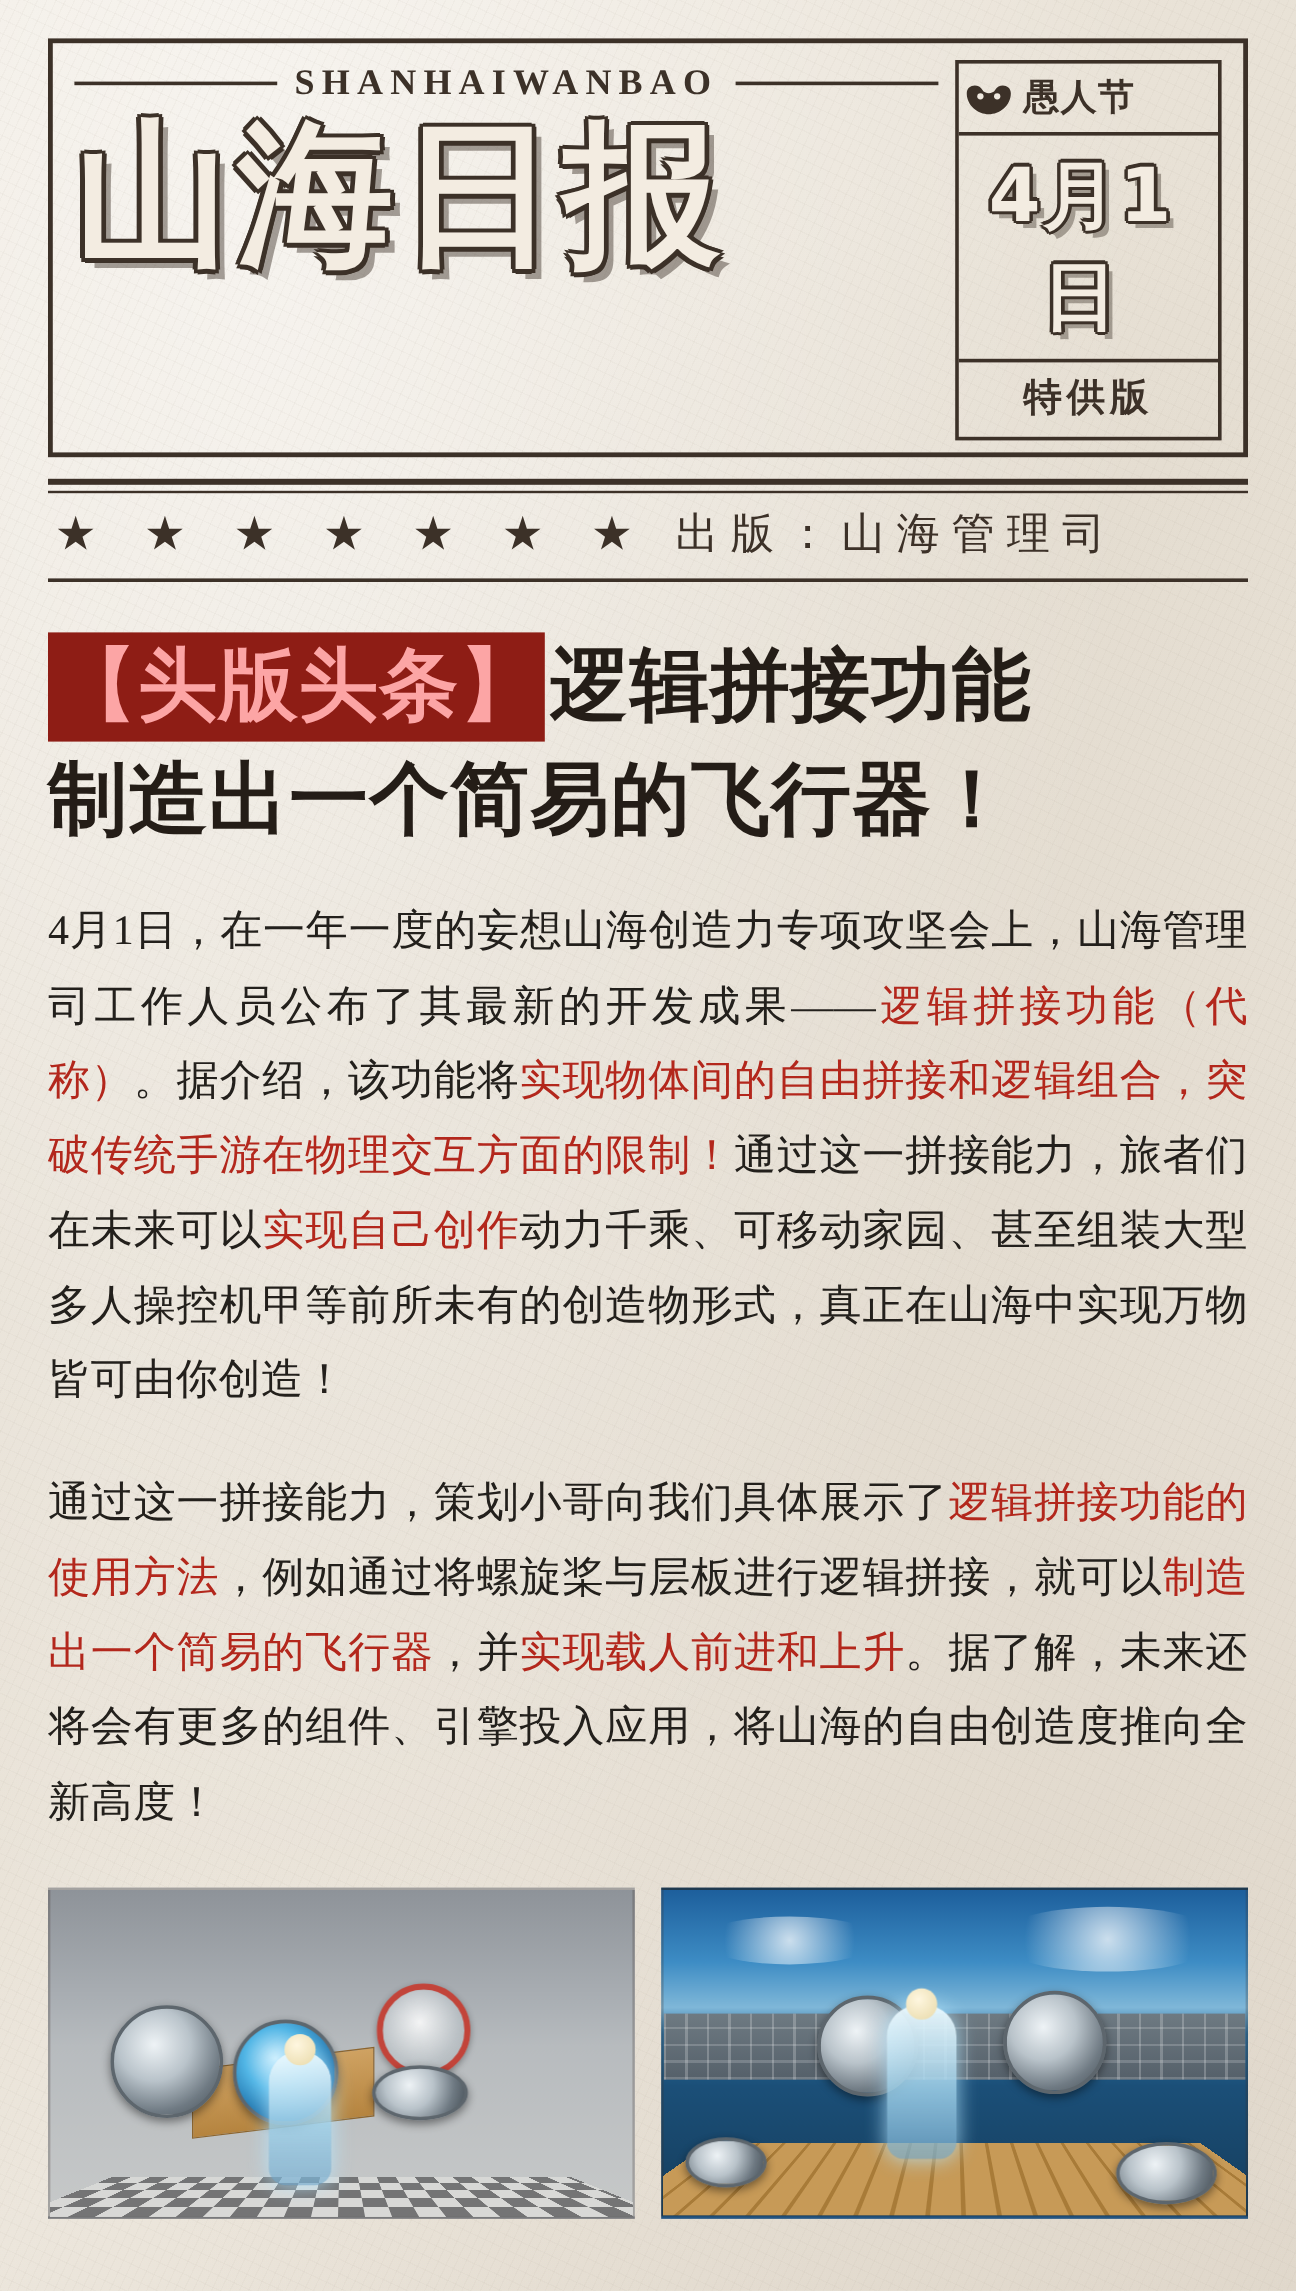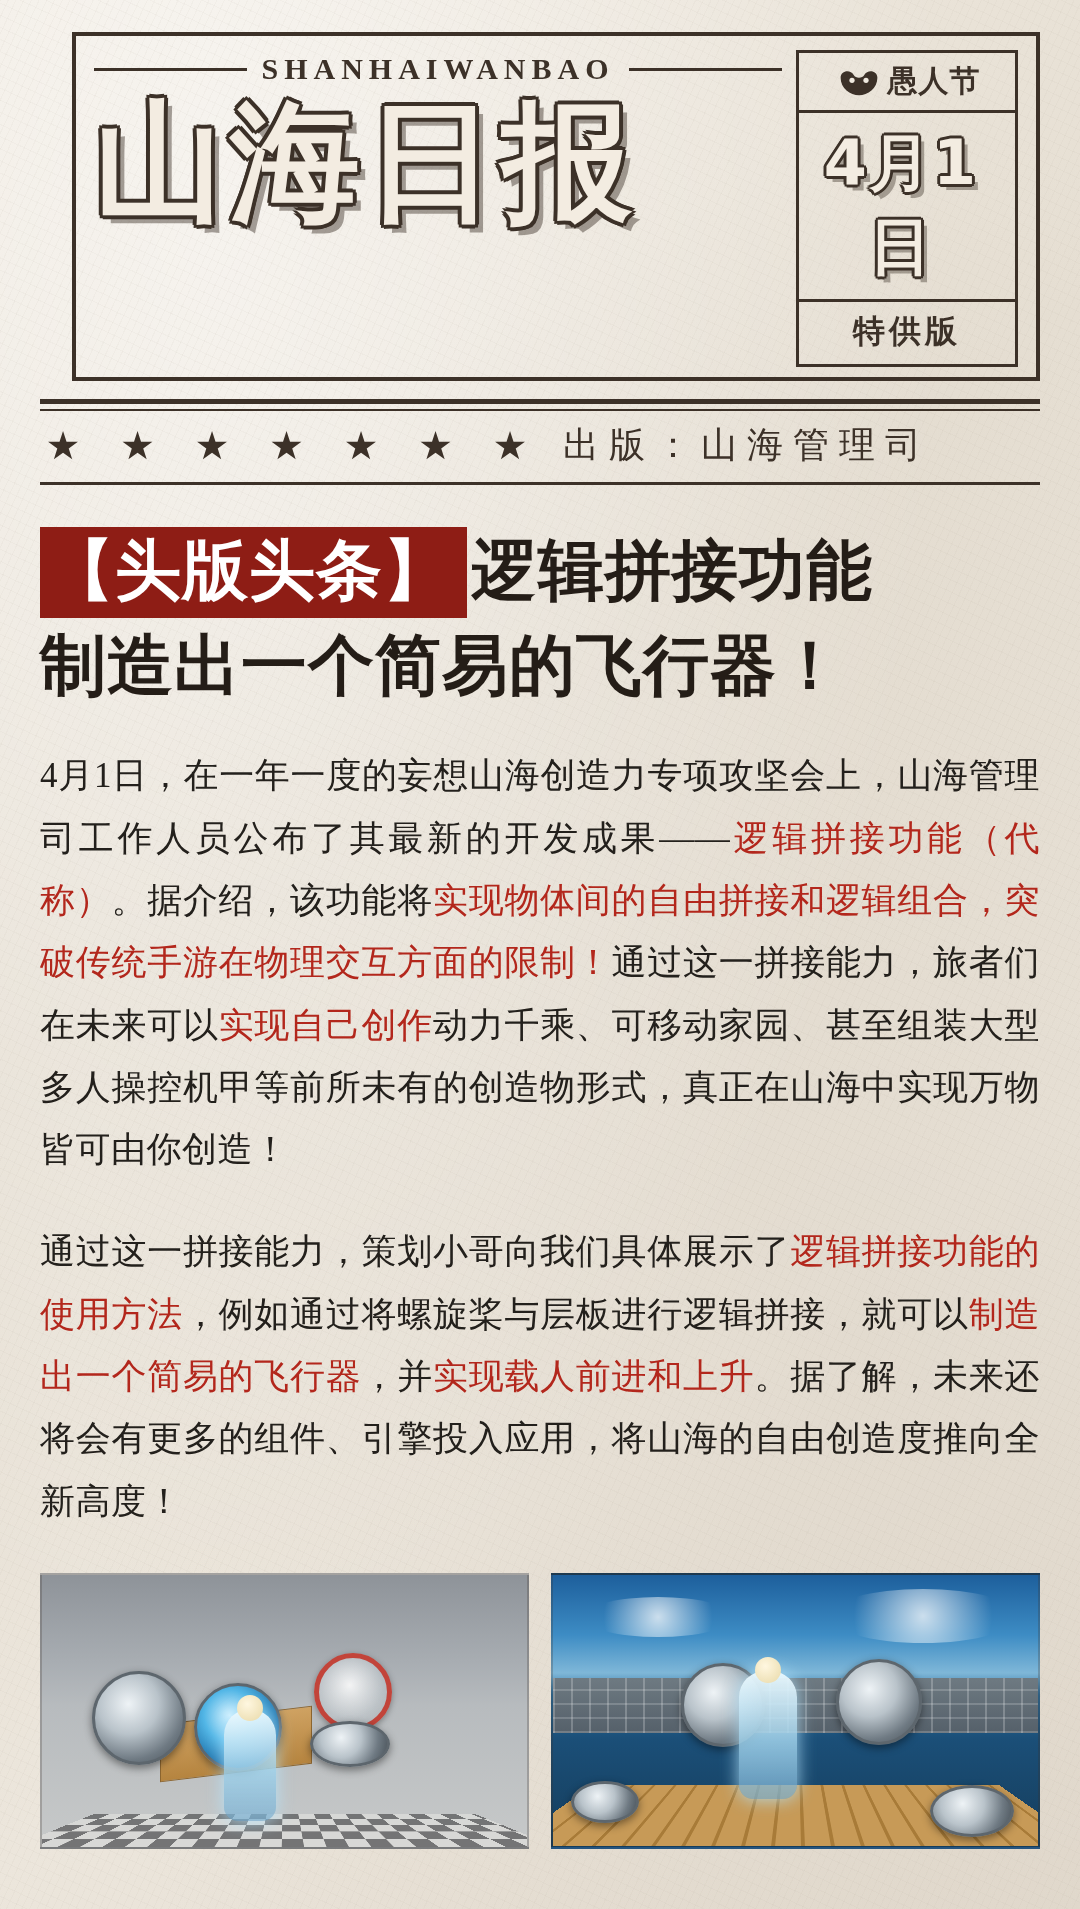"SHANHAIWANBAO" .masthead { margin-left: 32px -> none }
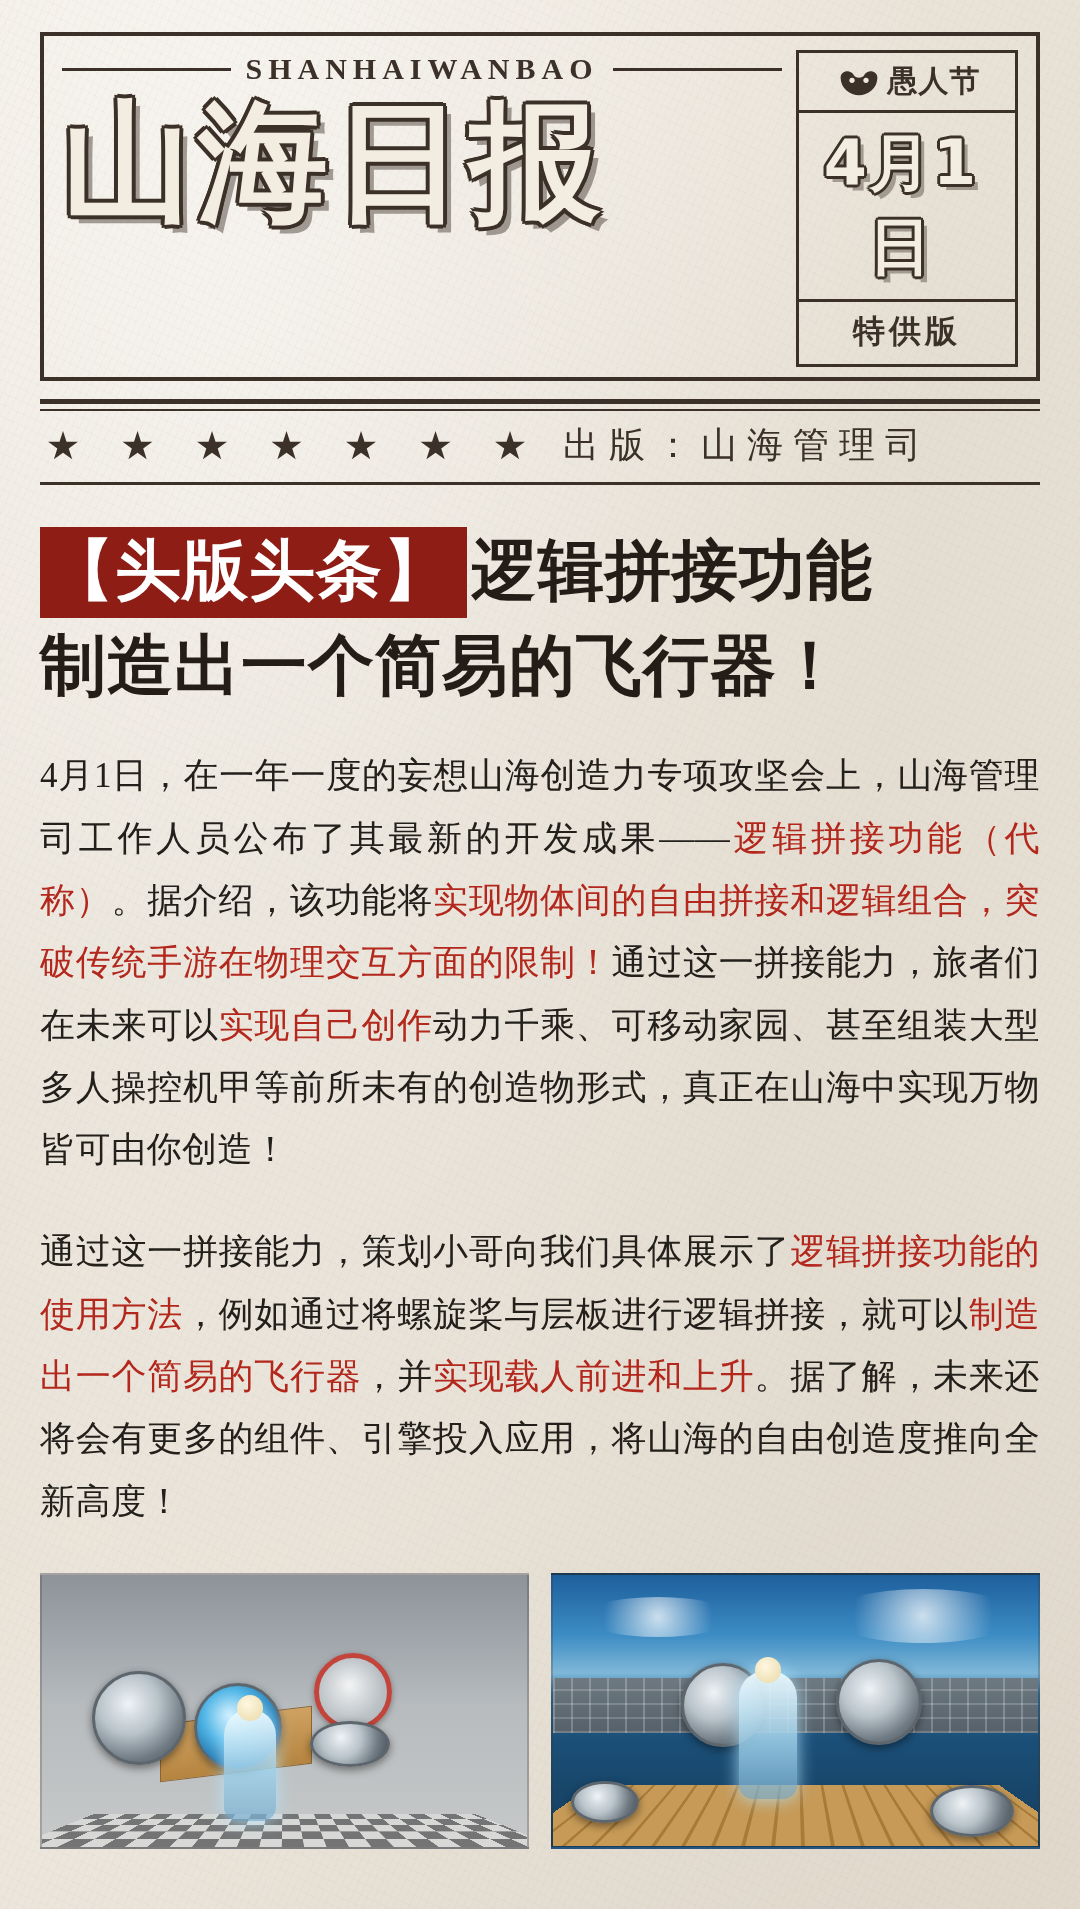"愚人节" .festival { justify-content: center -> none }
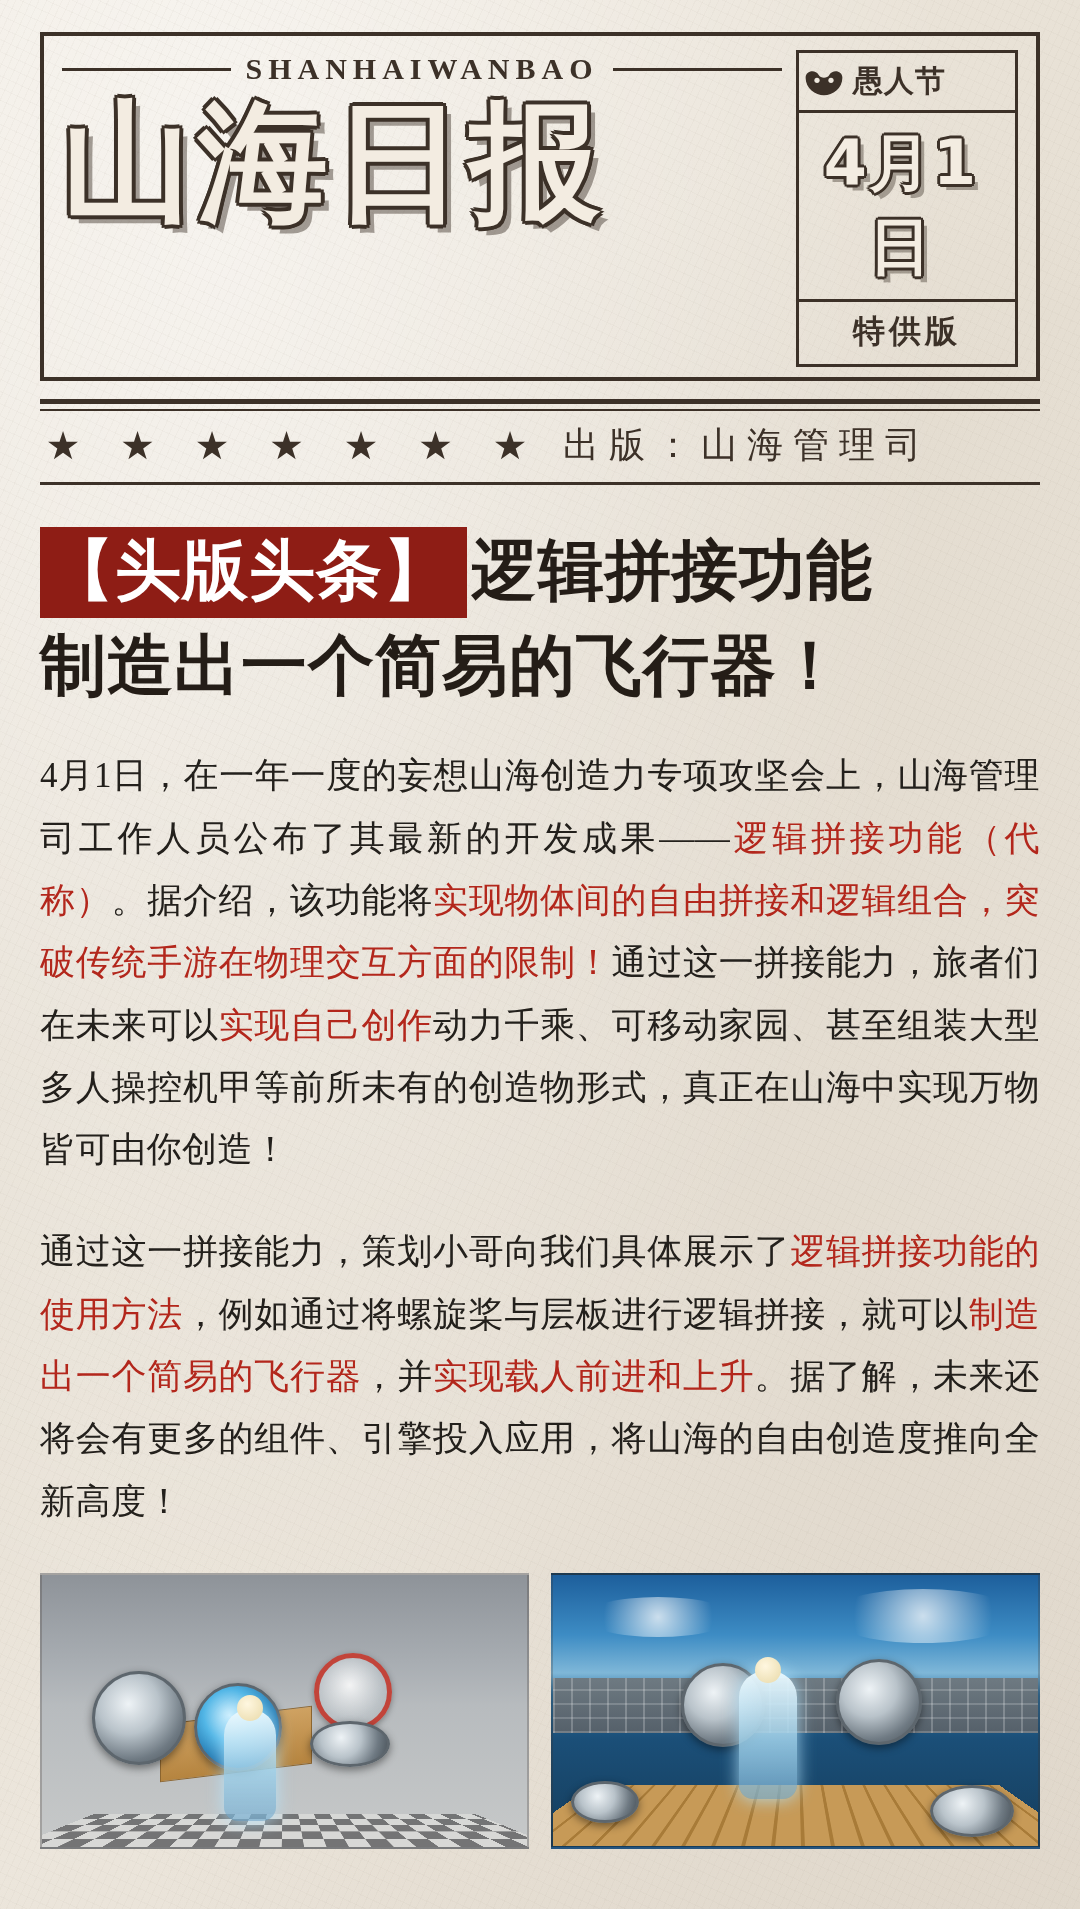"【头版头条】" .tag { color: #ffffff -> #fca5a5; padding: 2px 17px 6px 8px -> 2px 4px 6px 8px }
